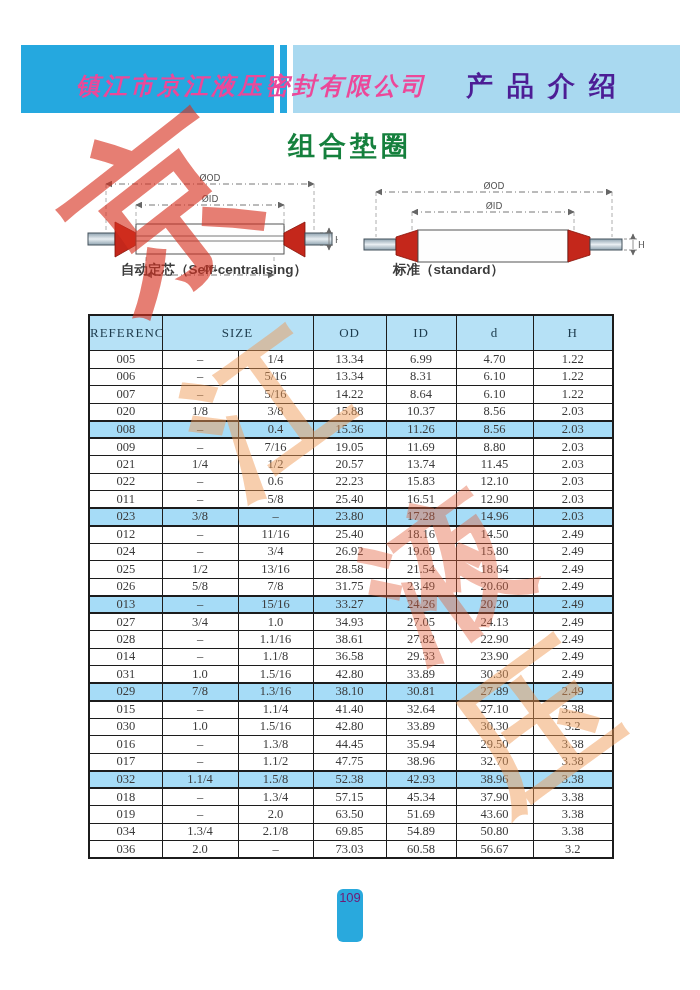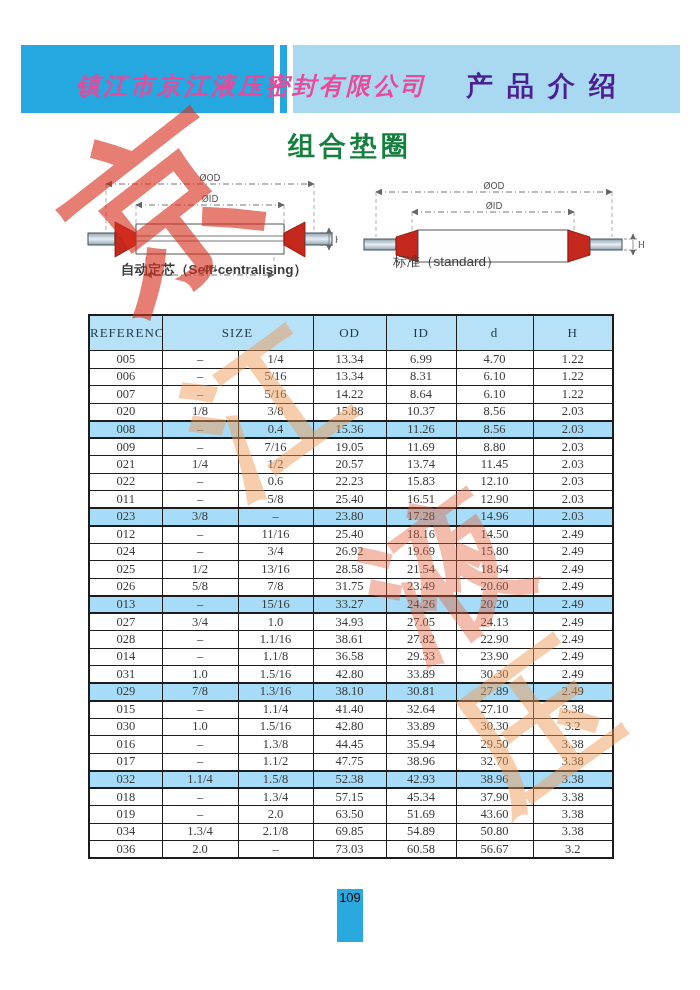"标准（standard）" .caption-right { font-weight: none -> bold; top: 253px -> 261px }
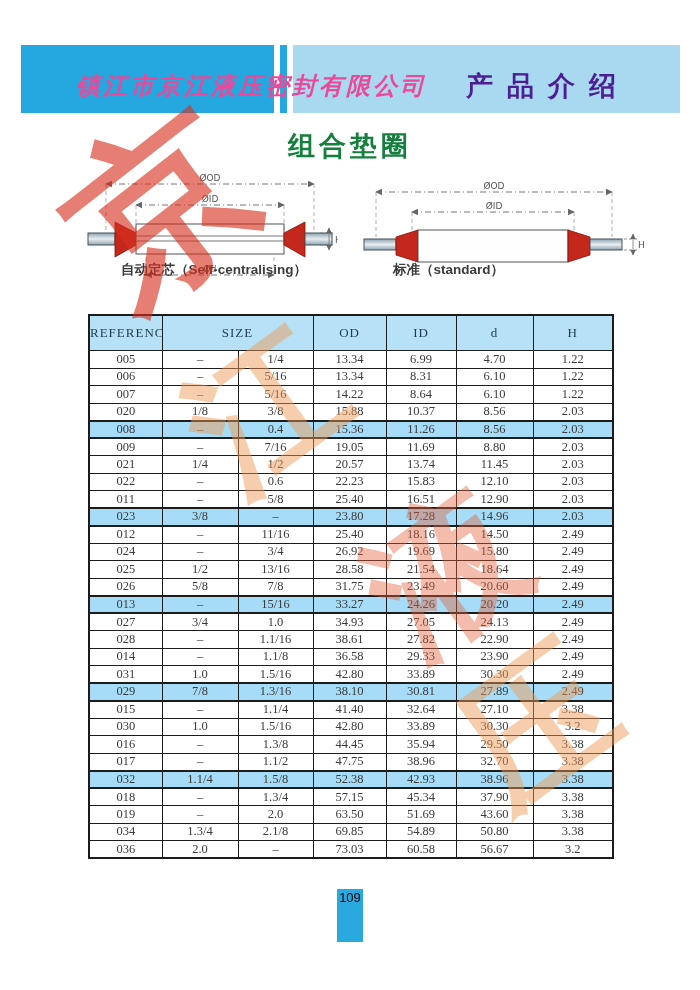"109" .page-num-box { border-radius: none -> 6px; color: #000000 -> #701a75 }
